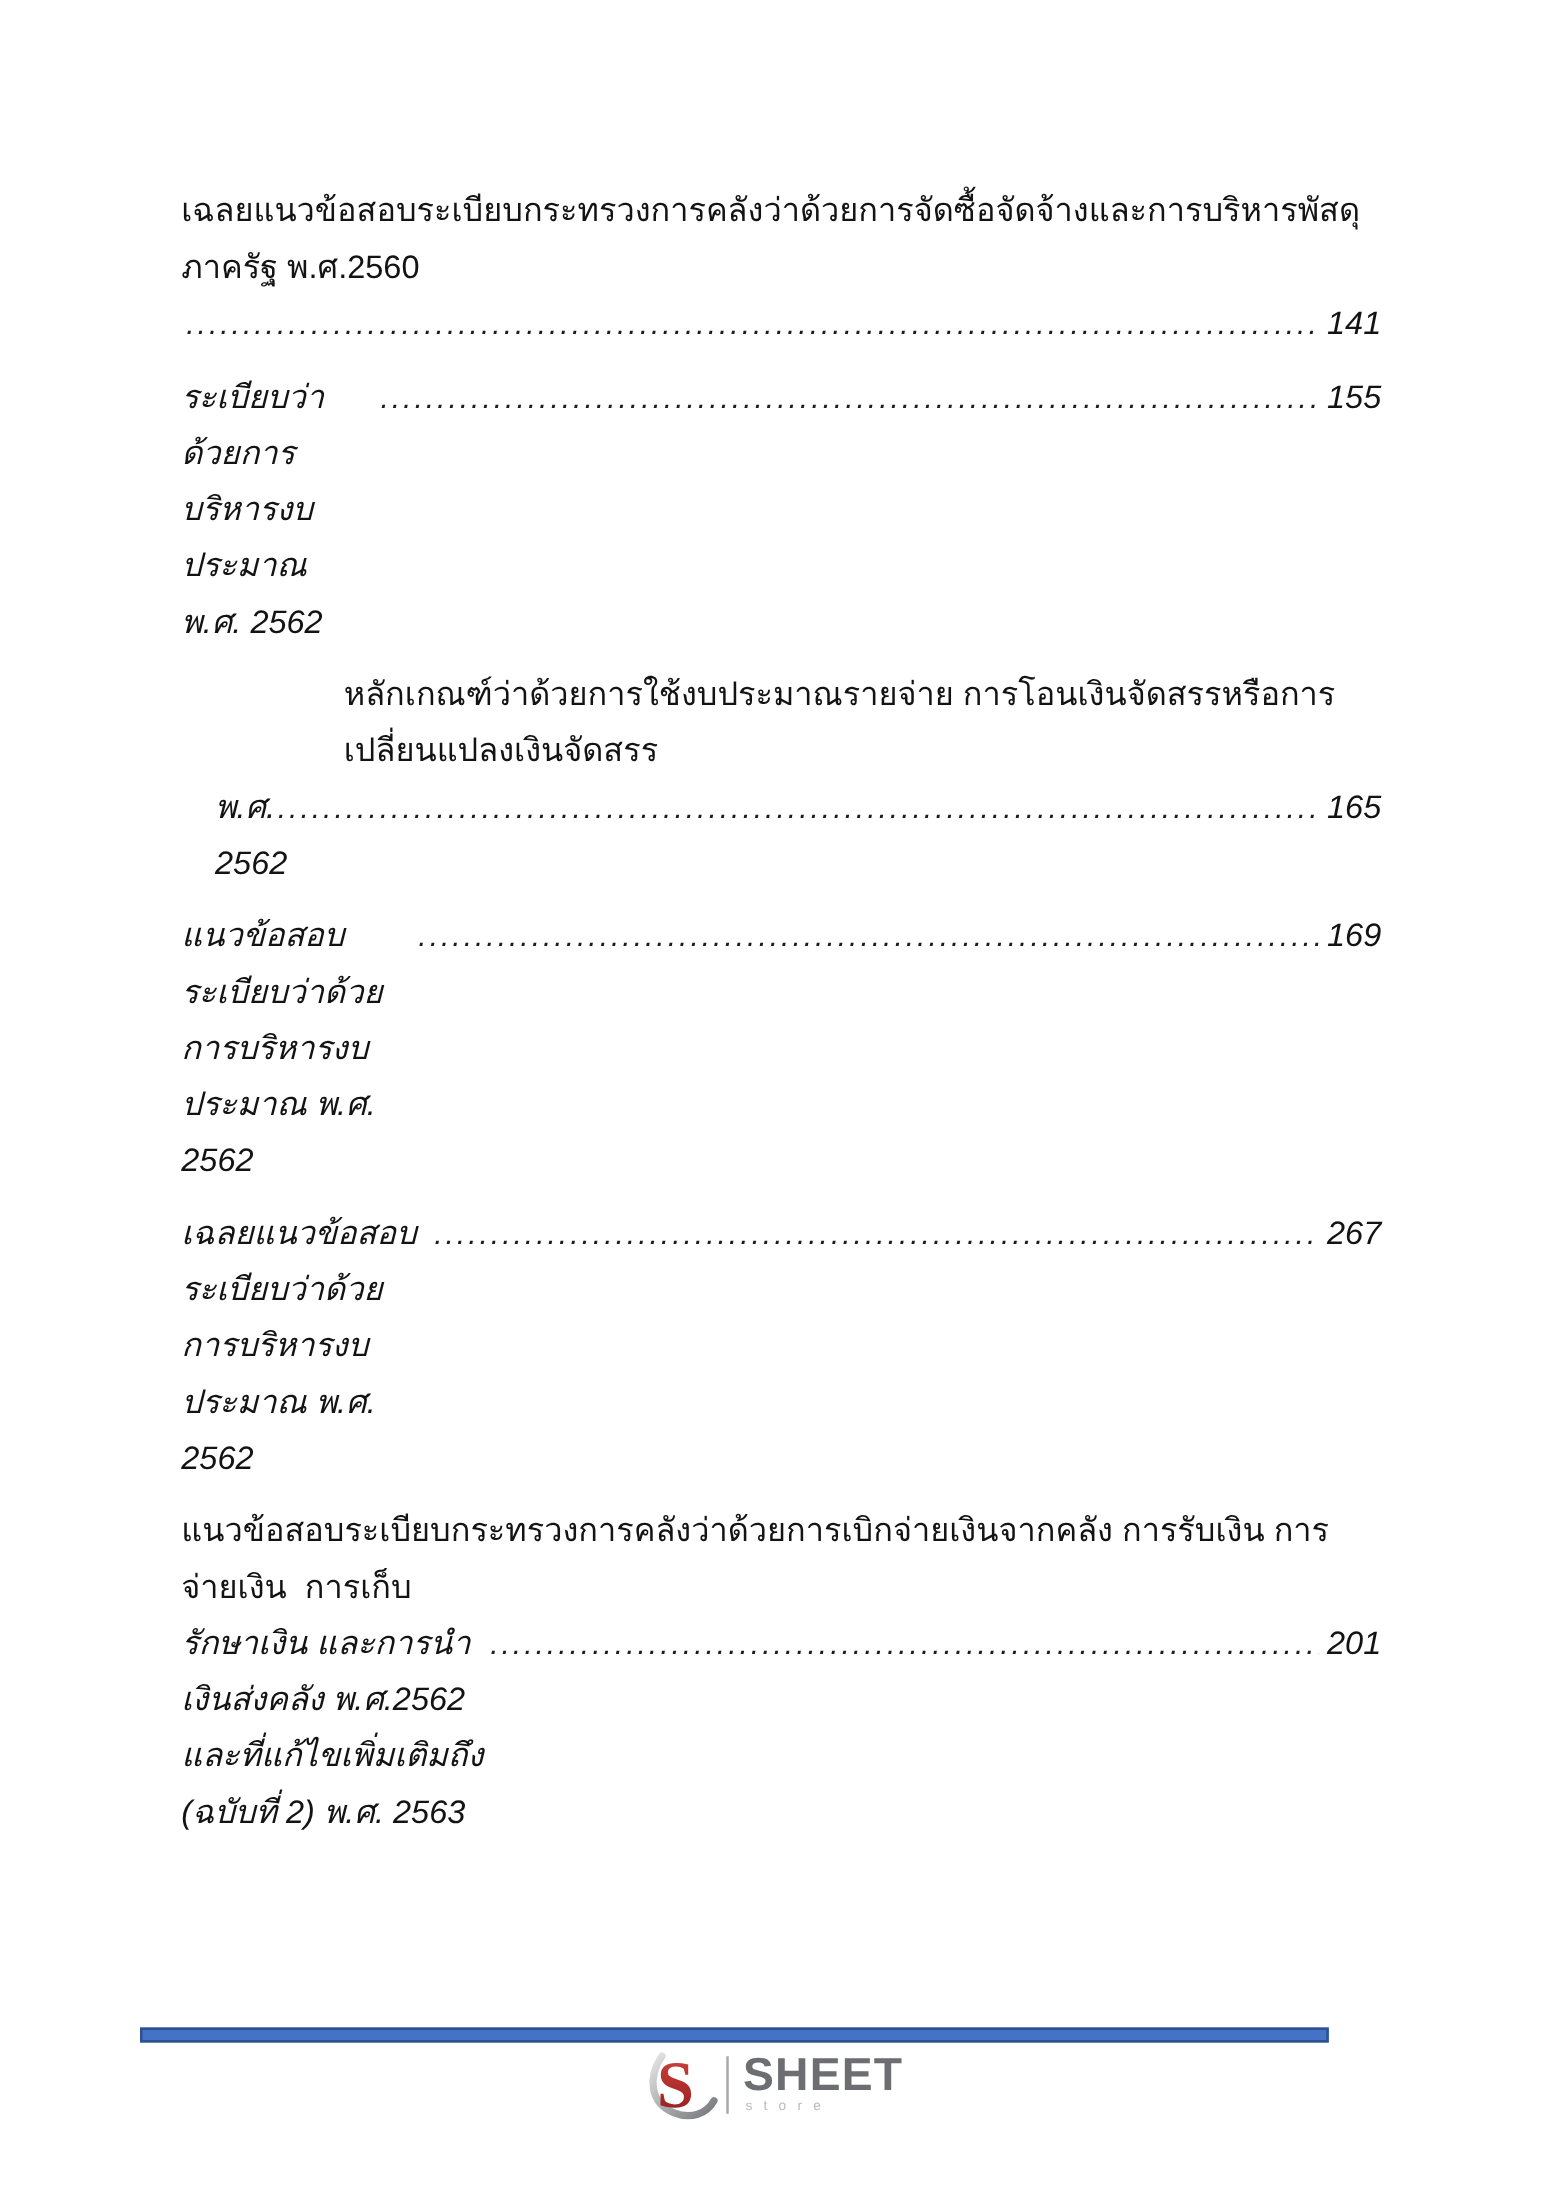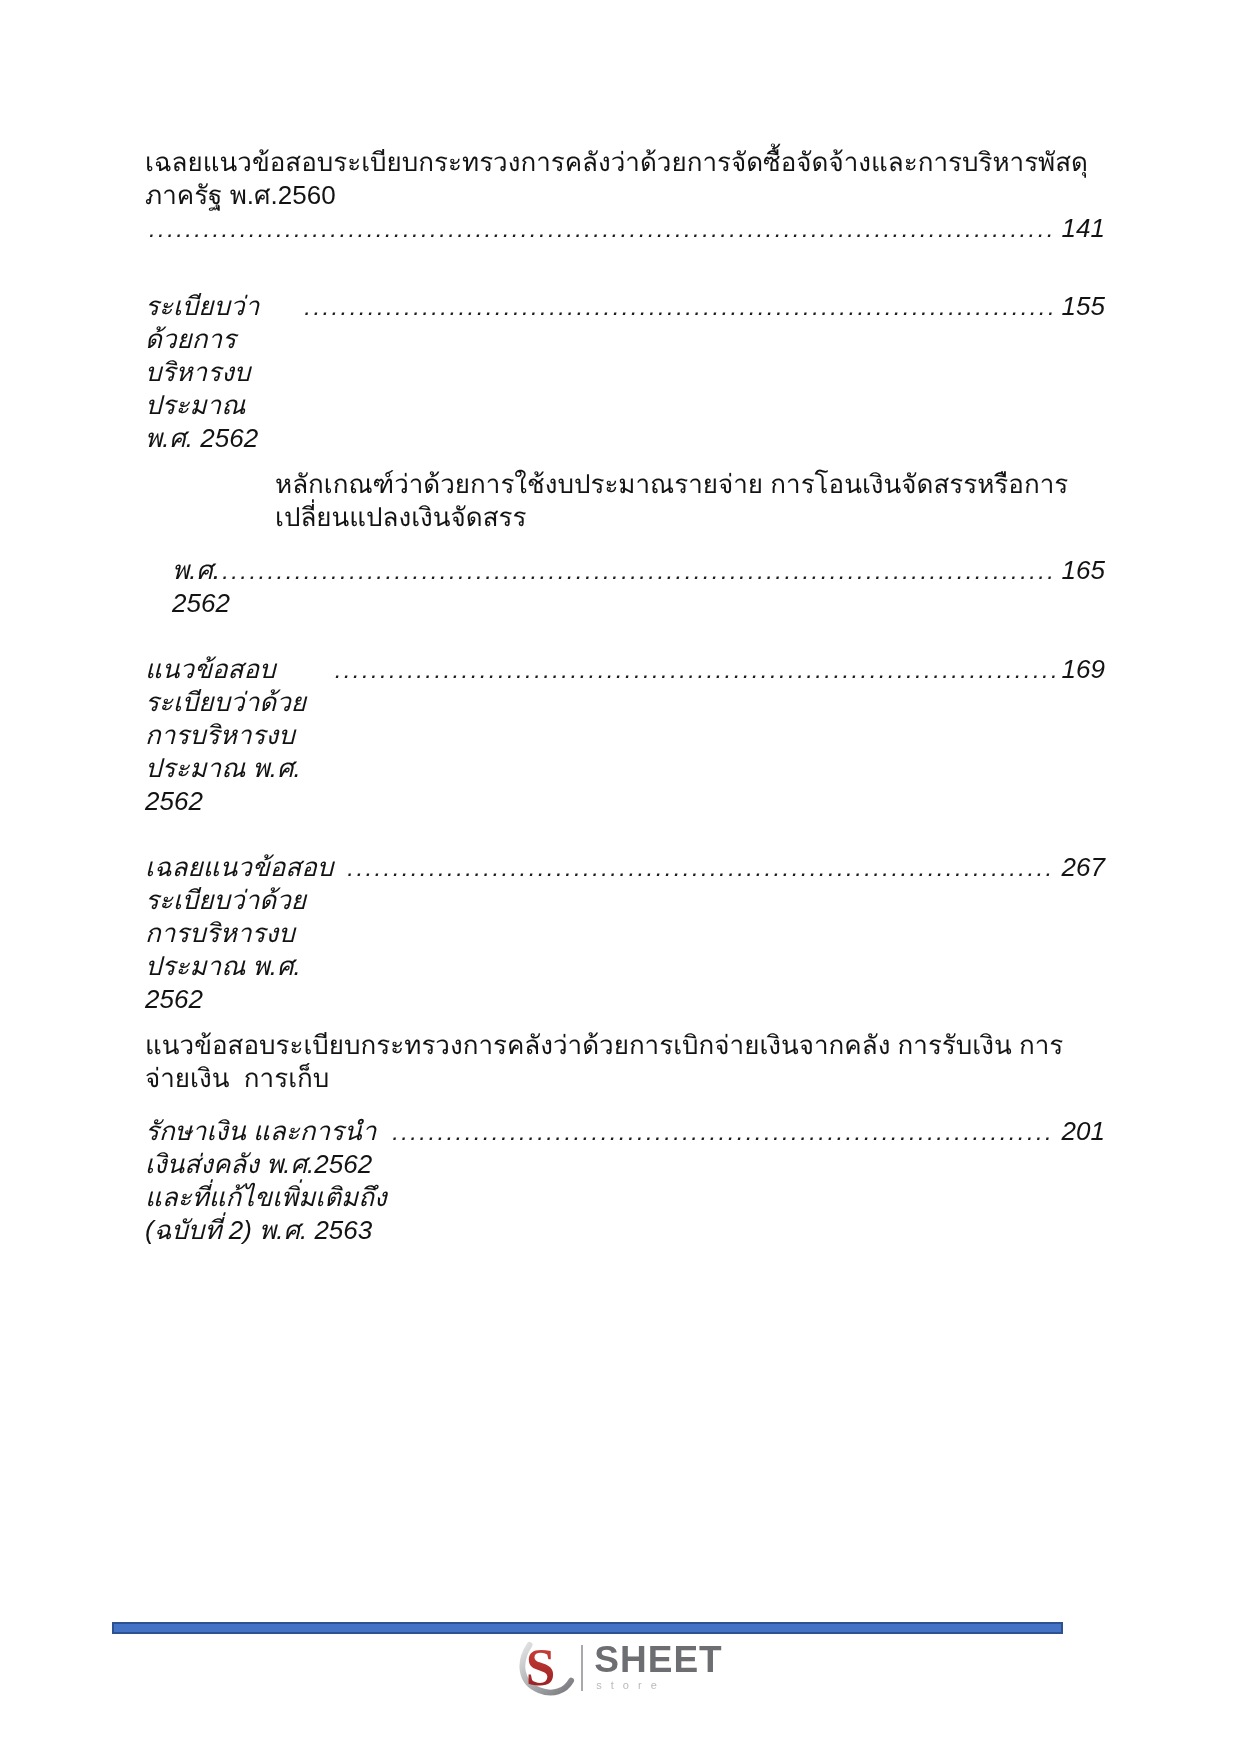"เฉลยแนวข้อสอบระเบียบกระทรวงการคลังว่าด้ว" .toc-line { line-height: 33px -> 45px }
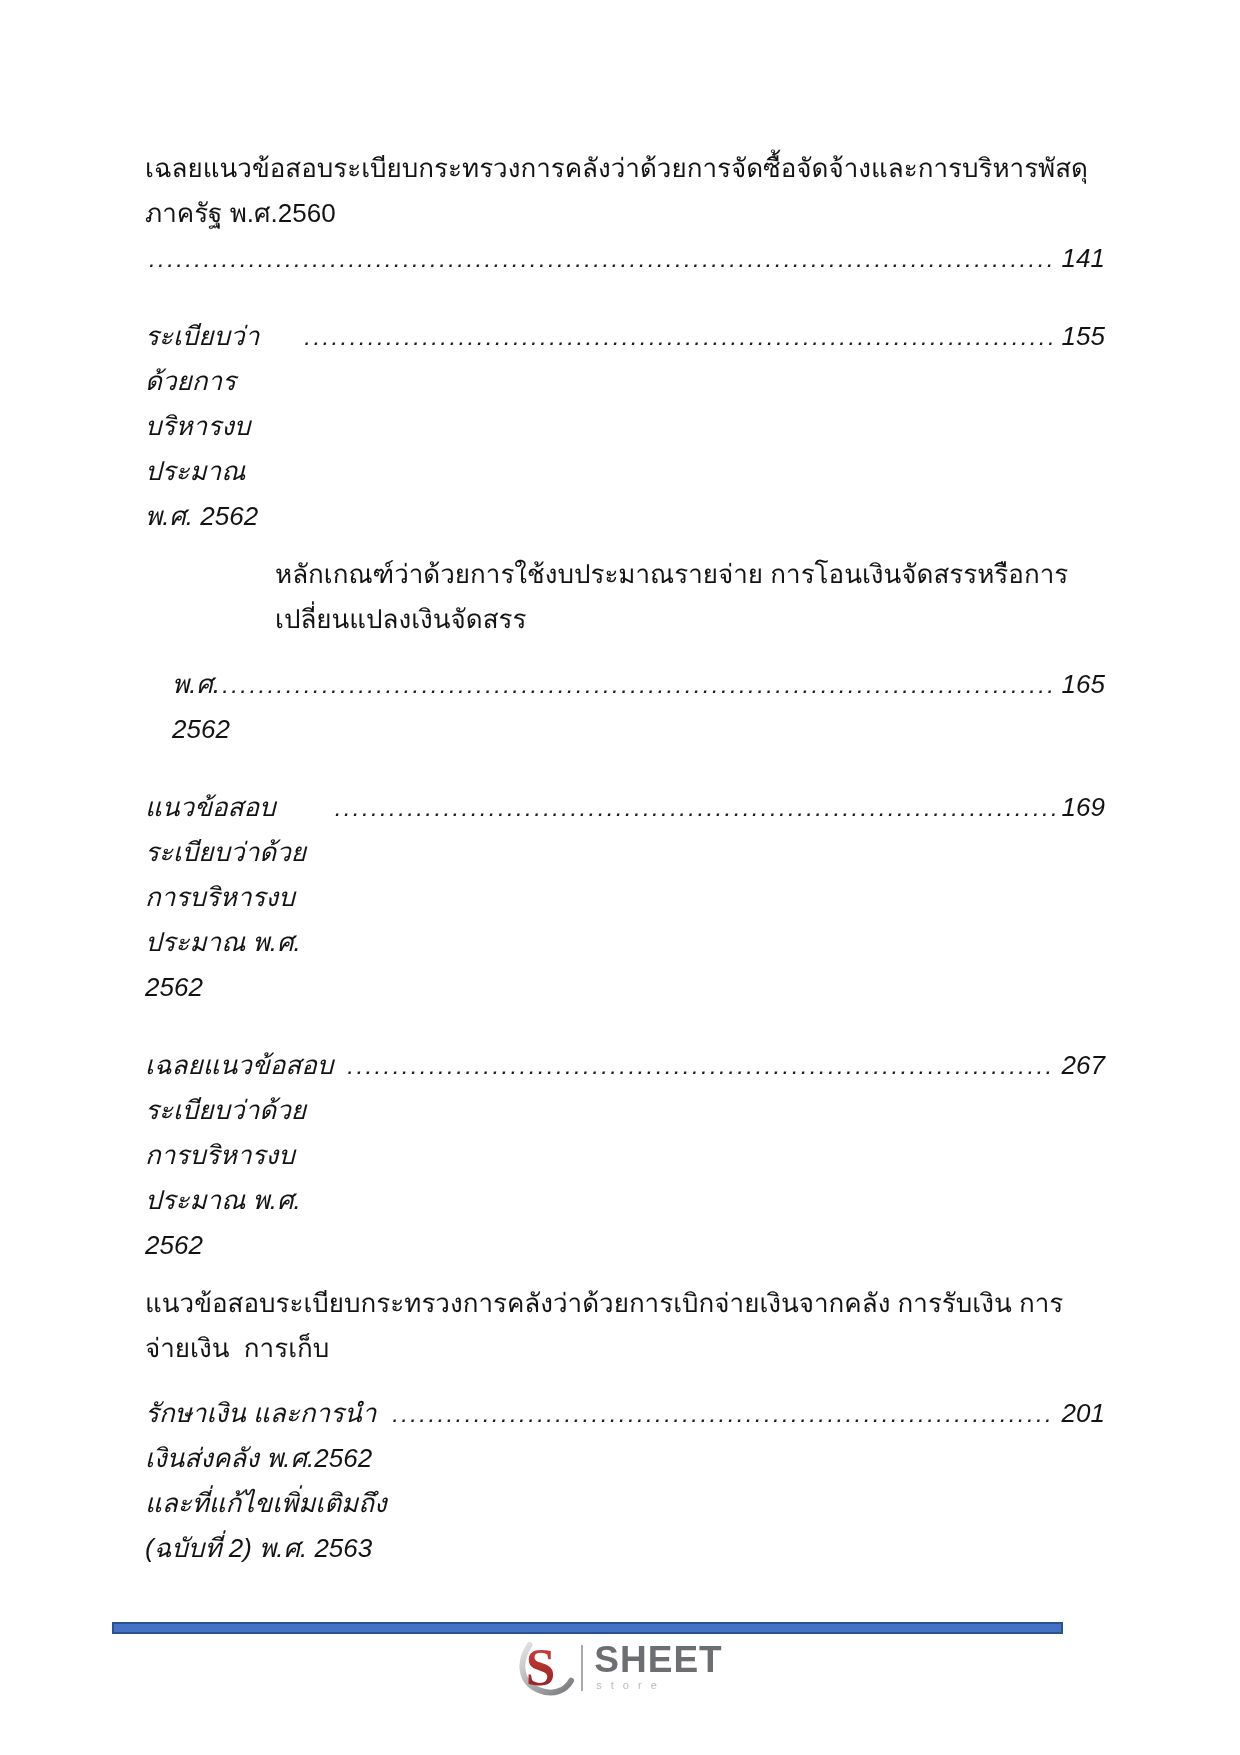"ระเบียบว่าด้วยการบริหารงบประมาณ พ.ศ." .toc-text { margin-top: 20px -> none }
